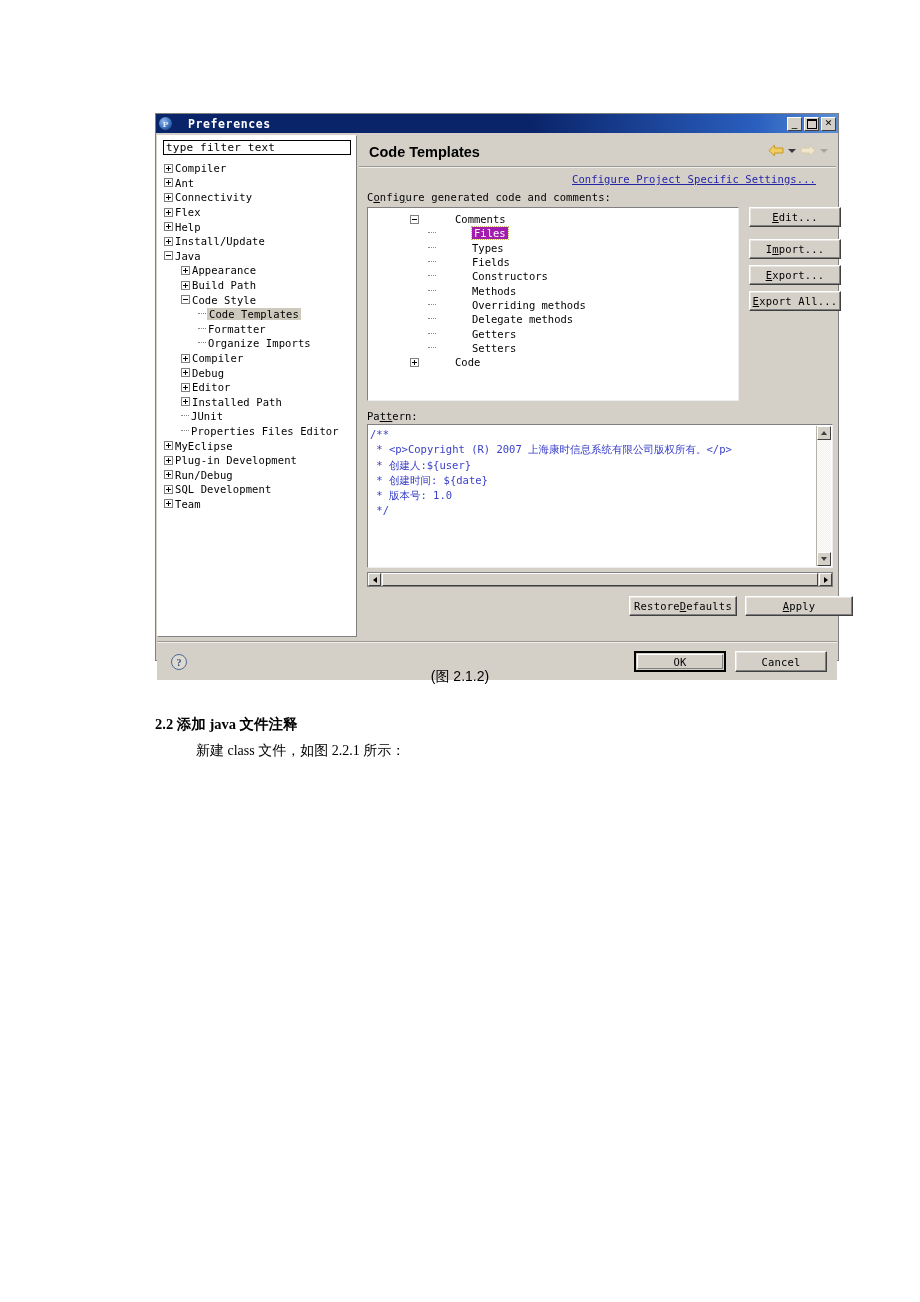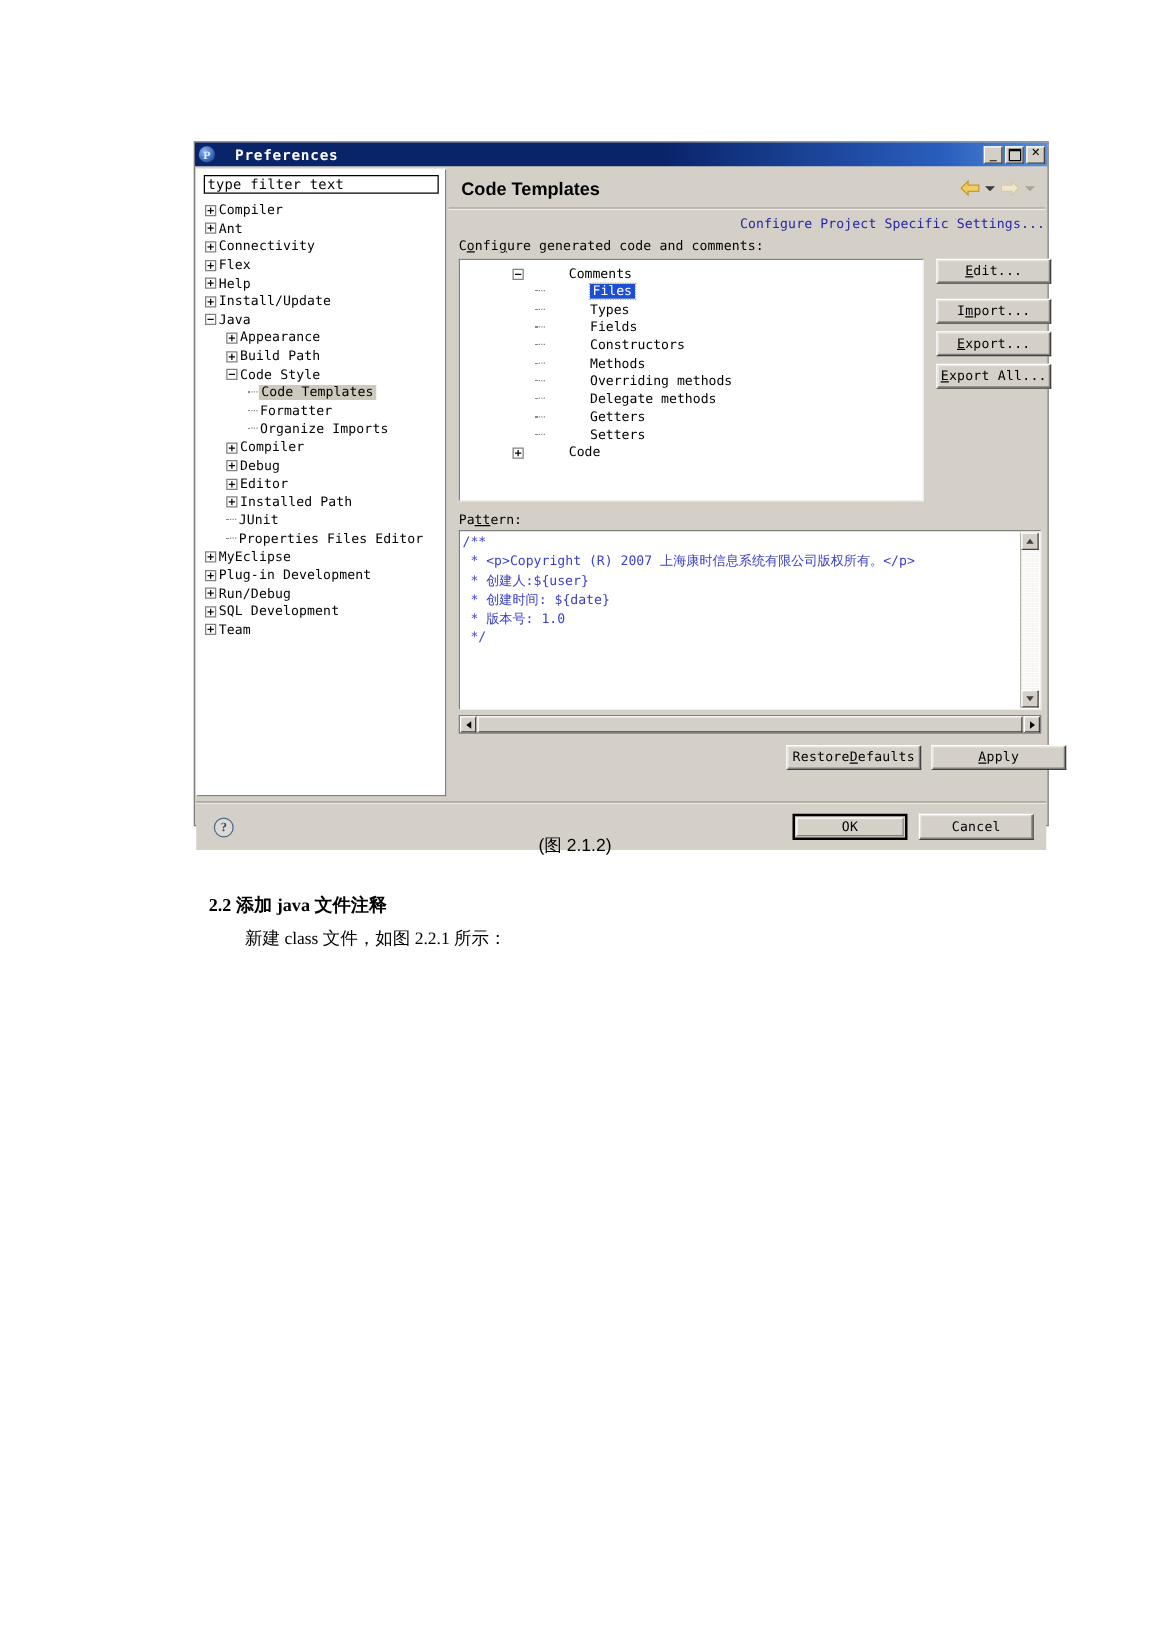"Configure Project Specific Settings..." .cfg-link { right: 0 -> 20px; text-decoration: none -> underline }
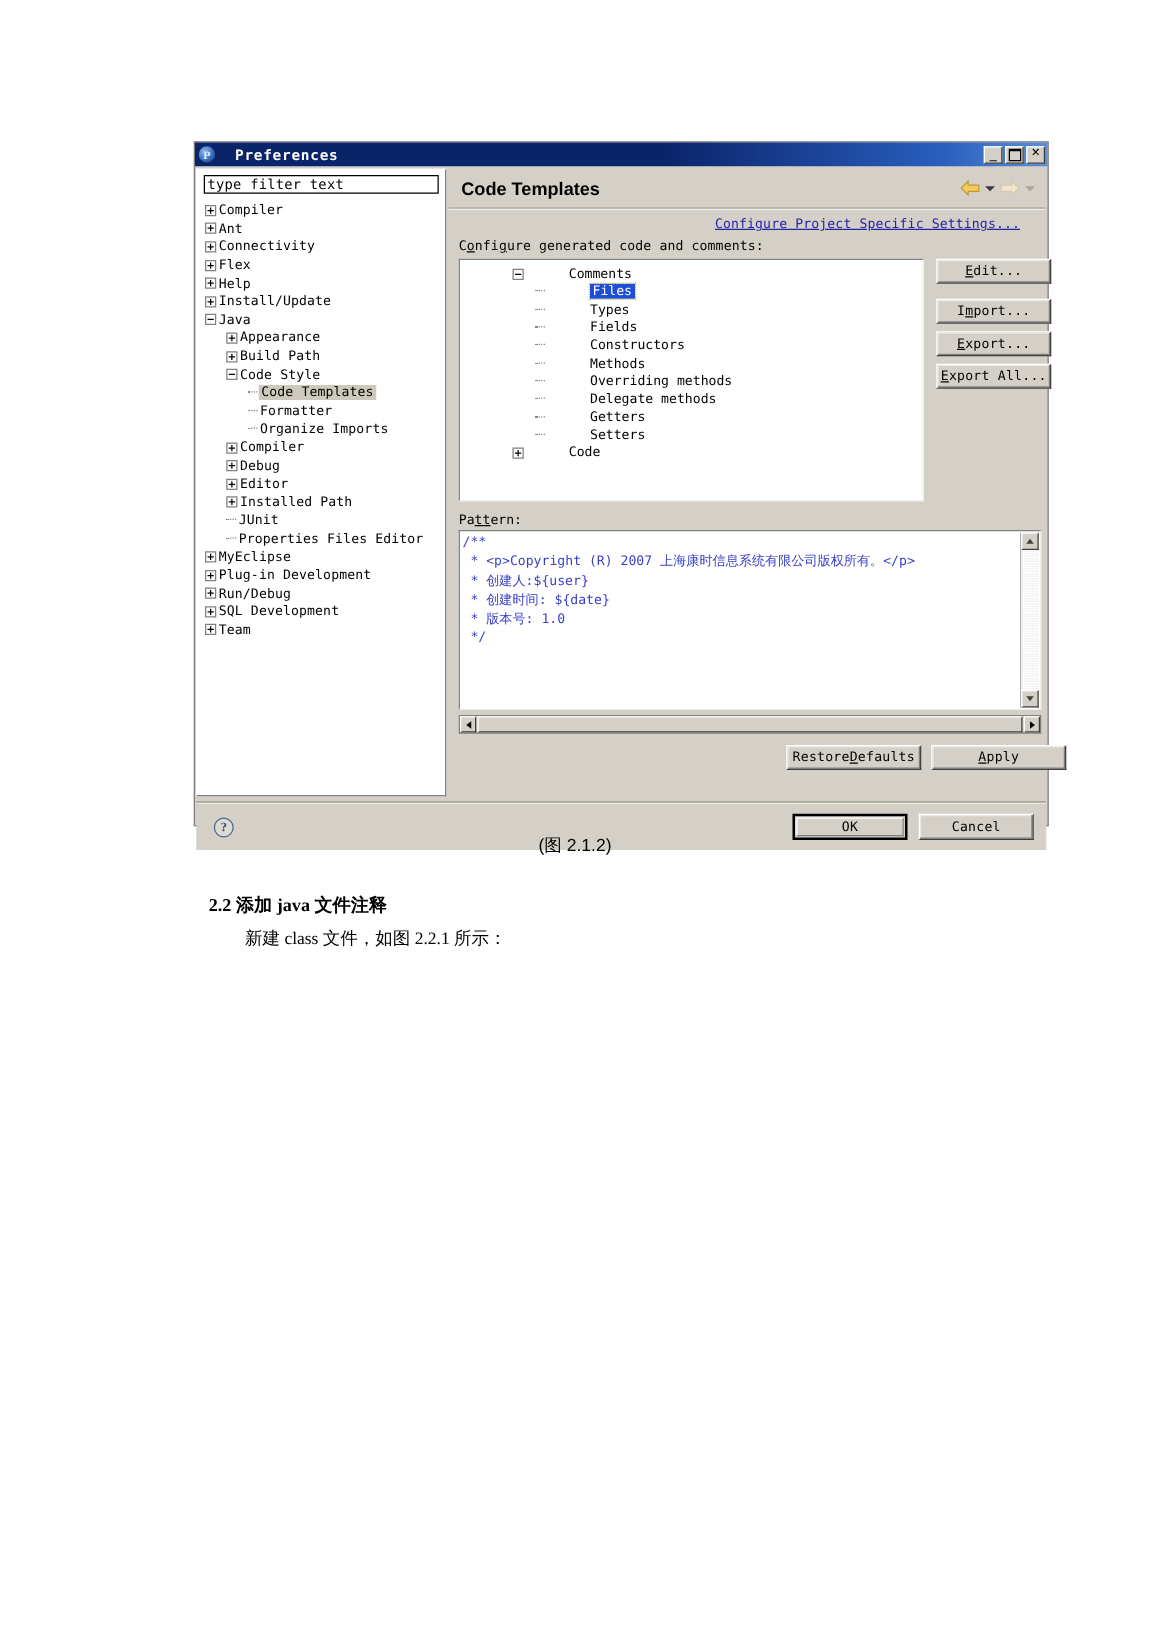"Files" .tpl-label.hl { background: #1d4ed8 -> #a21caf }
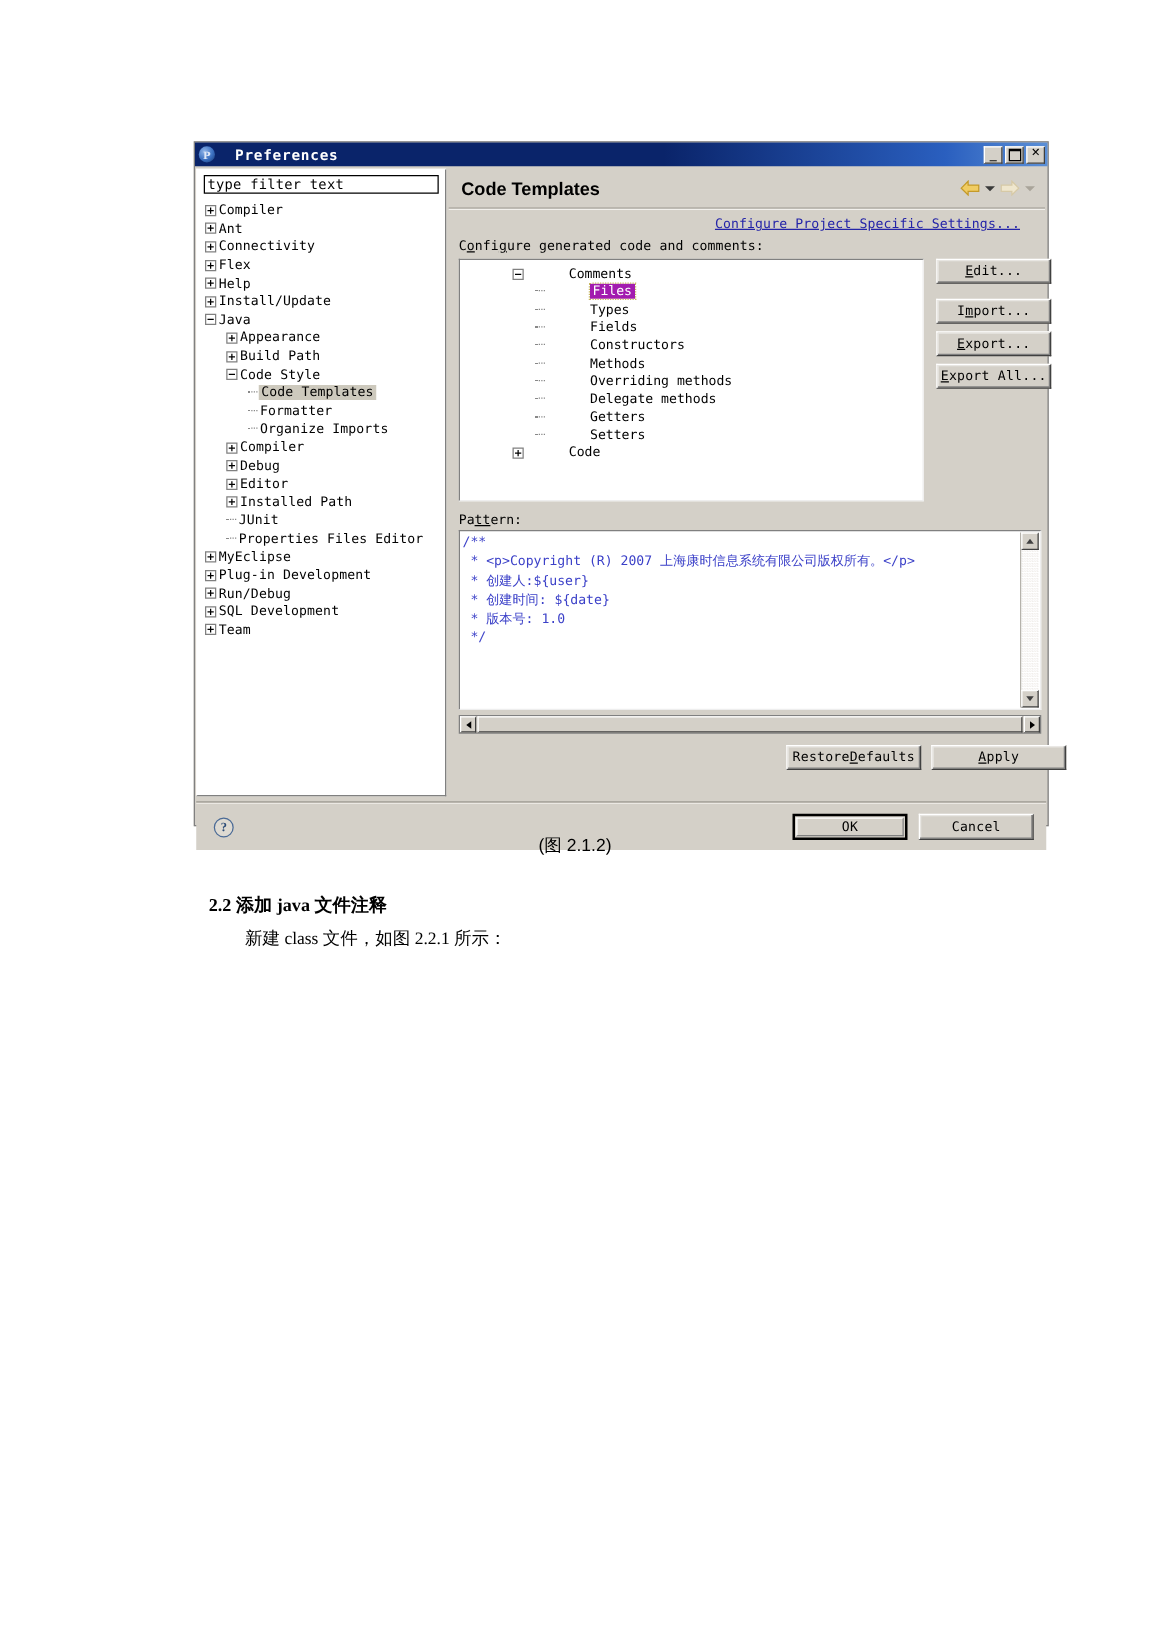"2.2 添加 java 文件注释" .heading { margin-left: 12px -> none }
